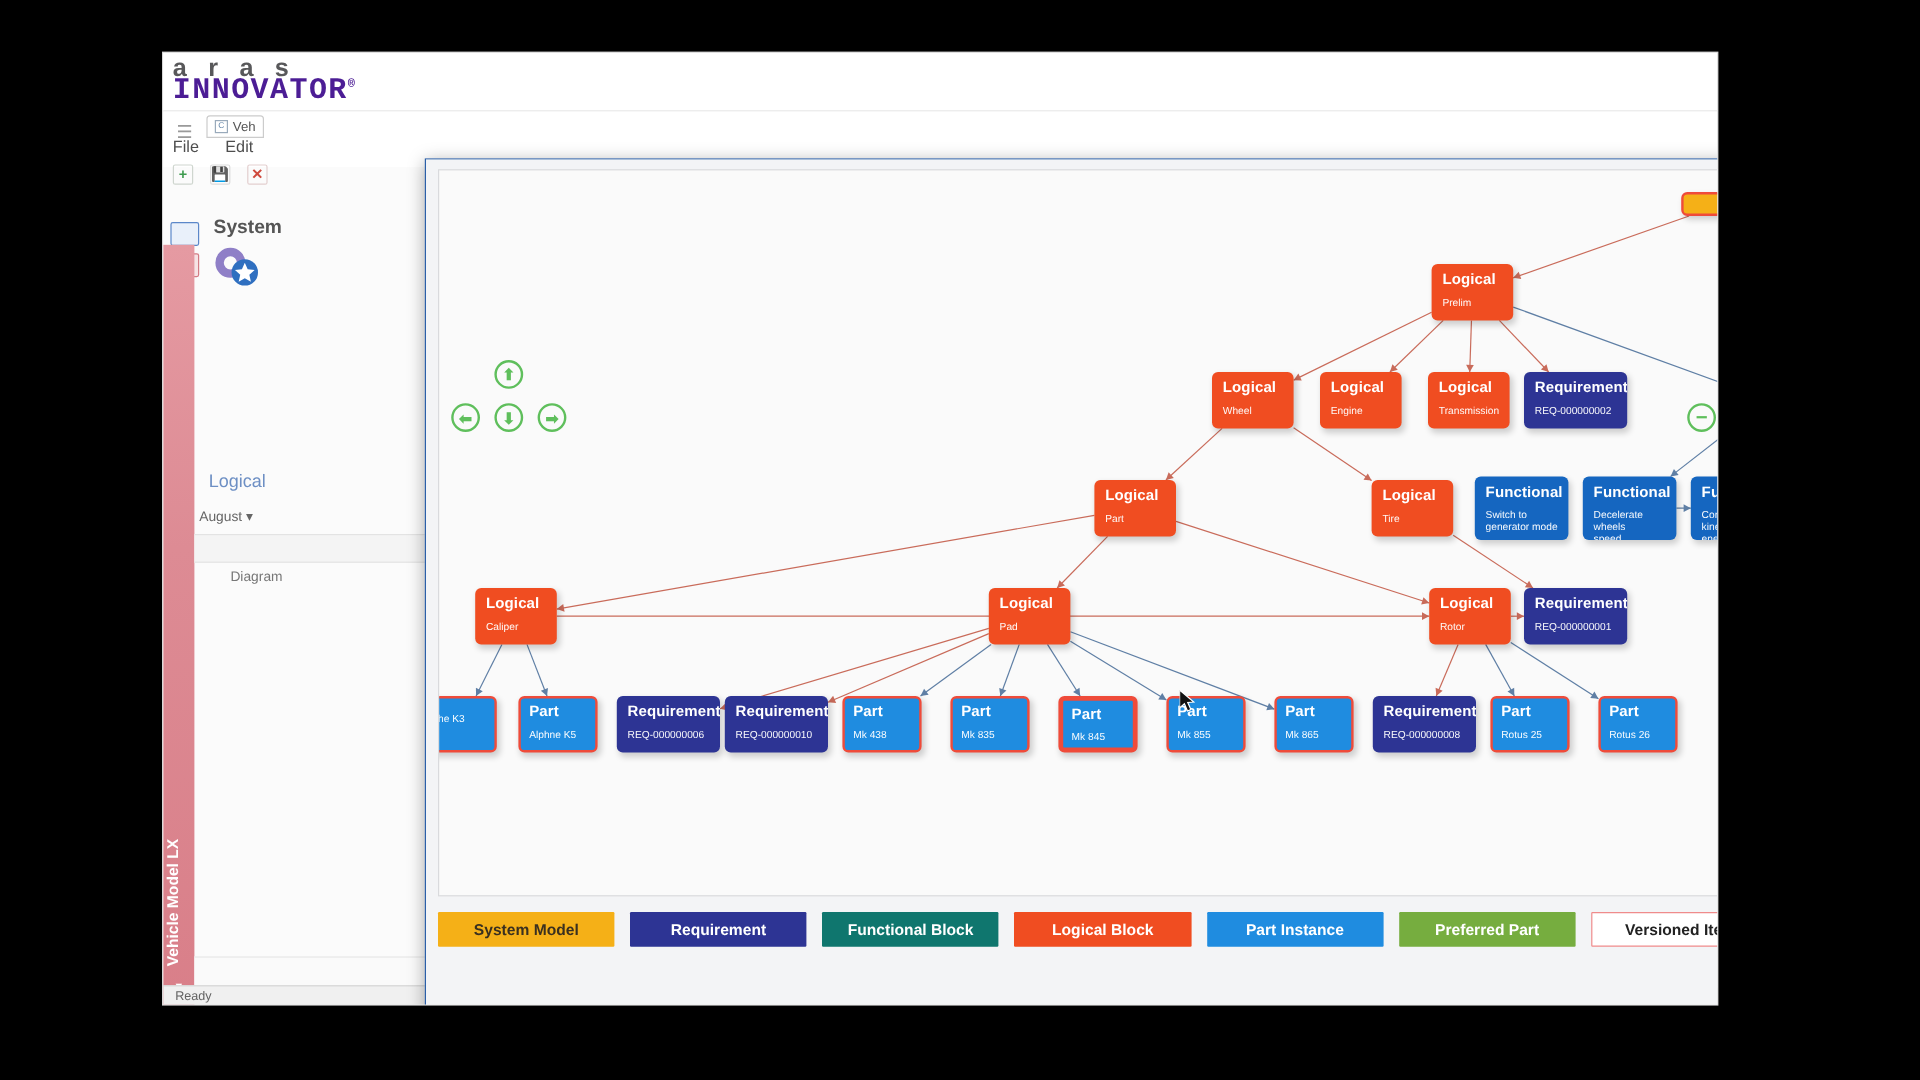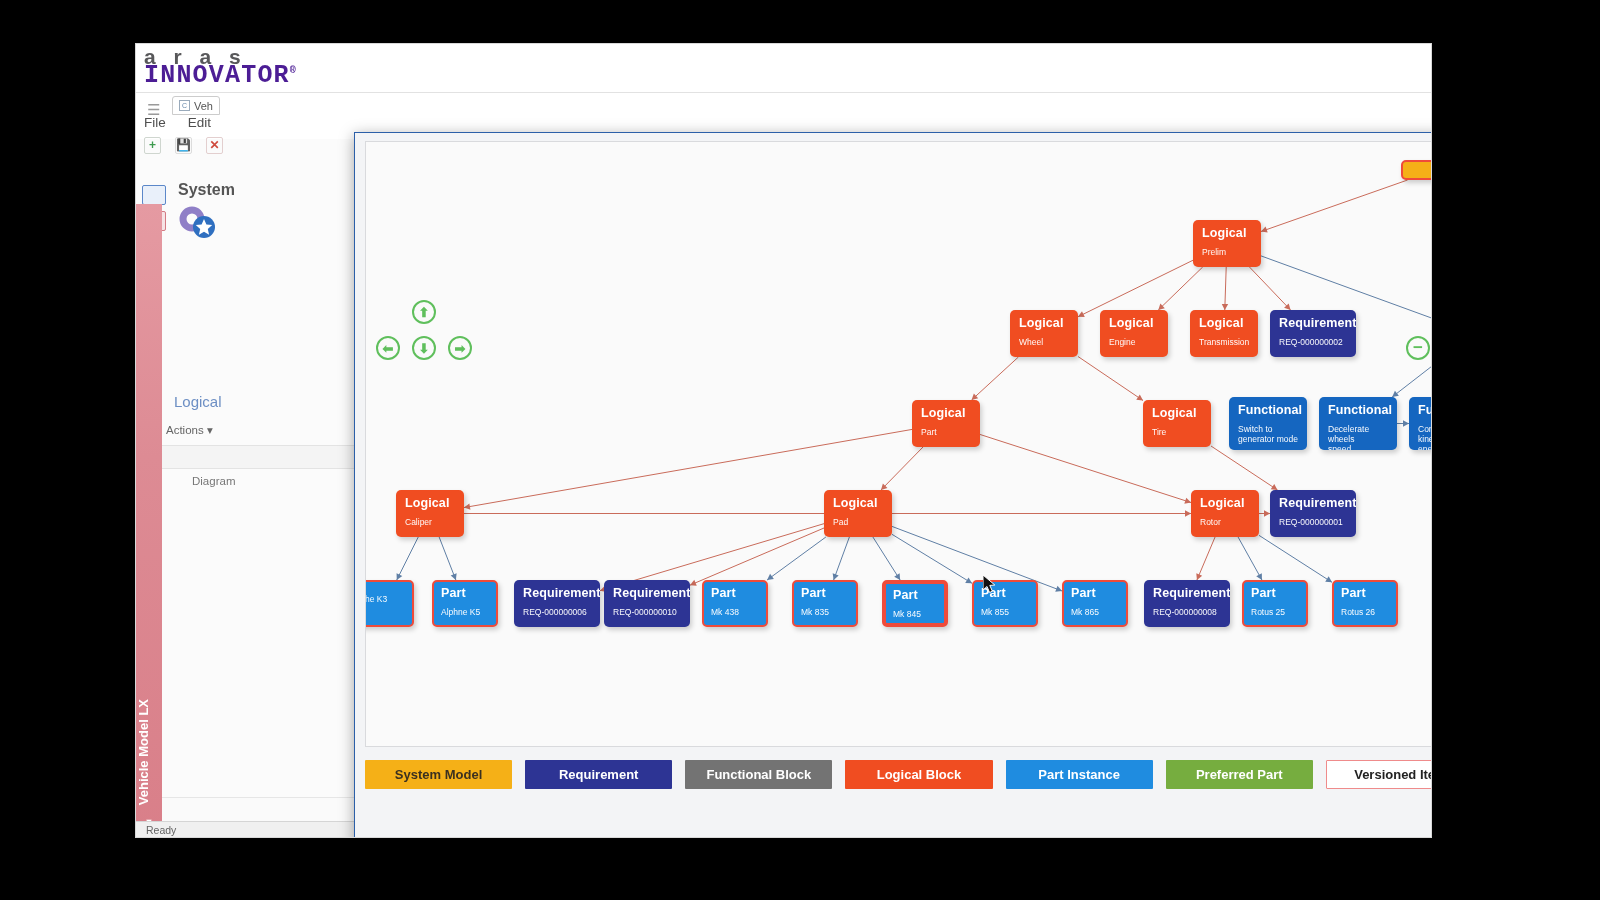"Actions" span { text: Actions -> August }
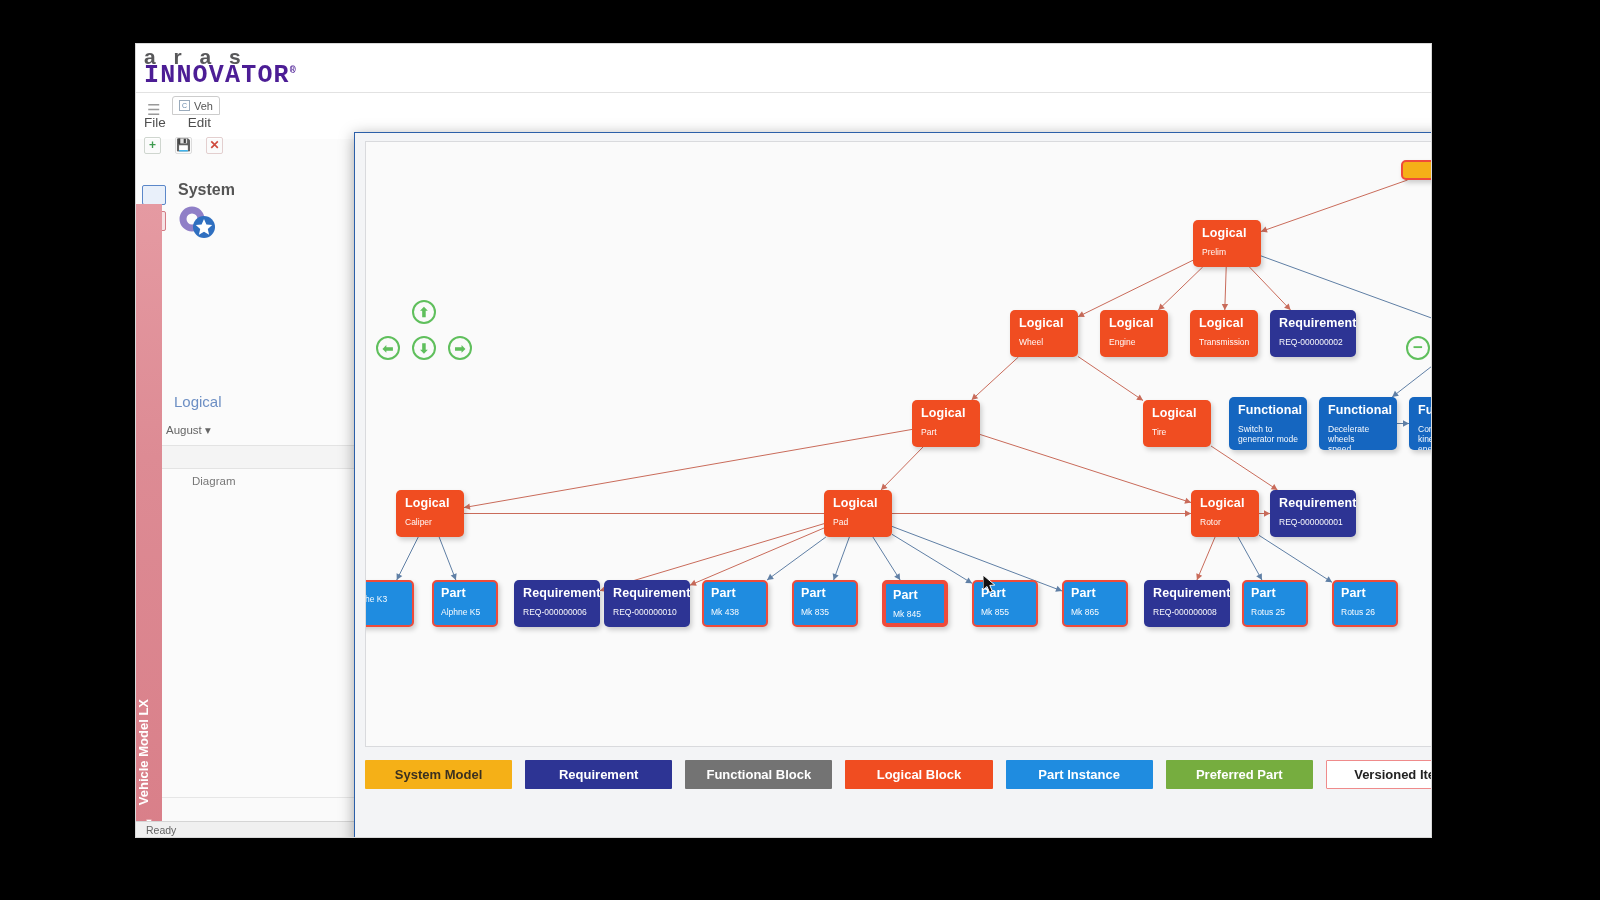"Functional Block" div.lg { background: #737373 -> #0f766e }
